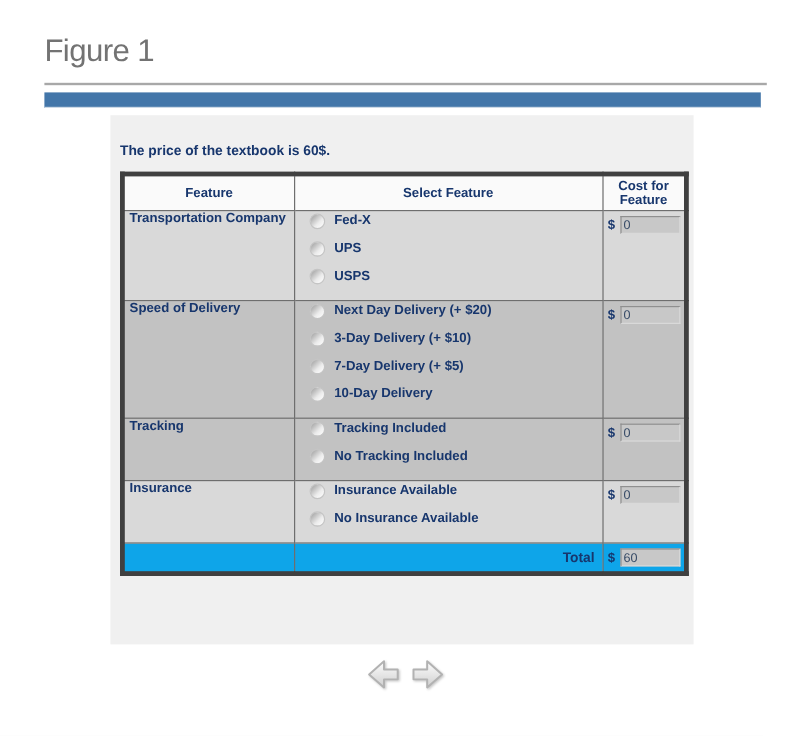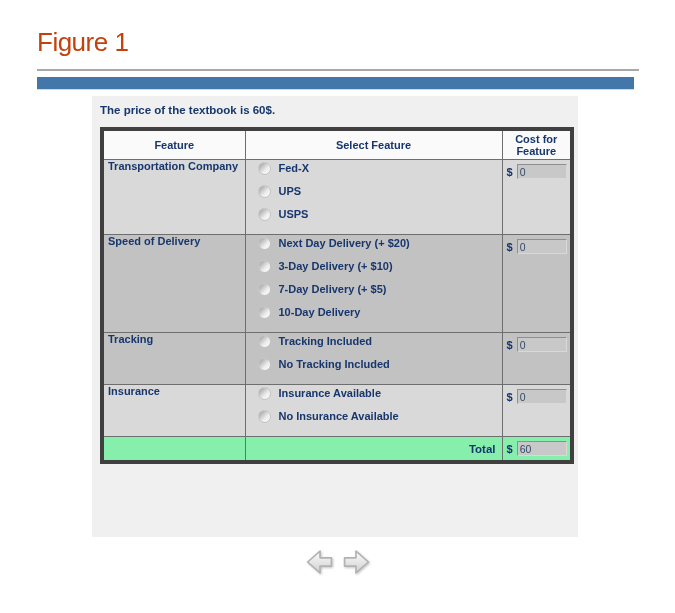"Figure 1" .page-title { color: #c2410c -> #737373 }
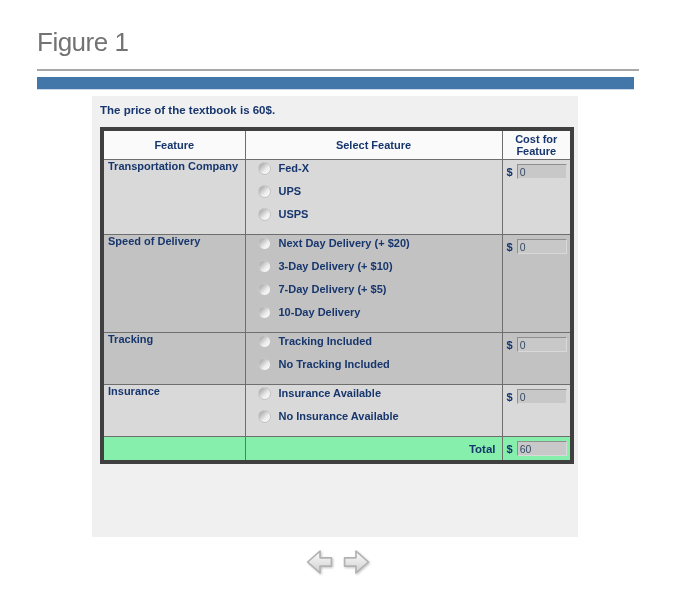"The price of the textbook" .panel p.first { margin-top: 8px -> 24px }
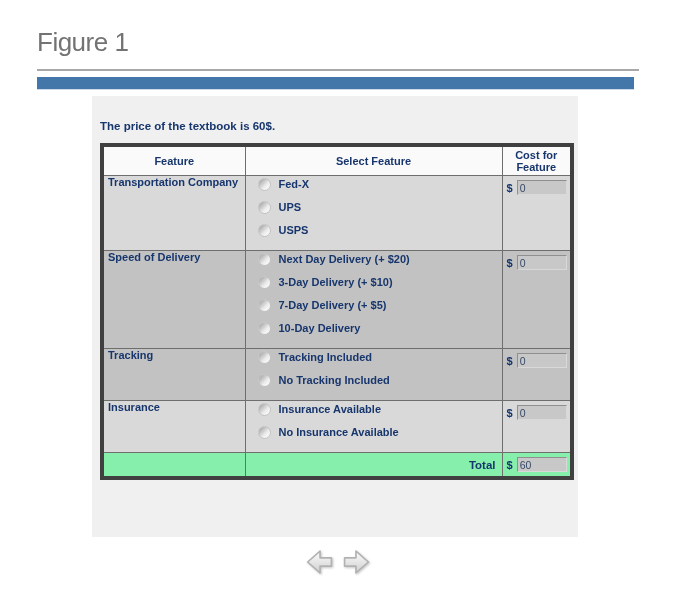"Total" tr.total-row td { background: #86efac -> #0ea5e9 }
